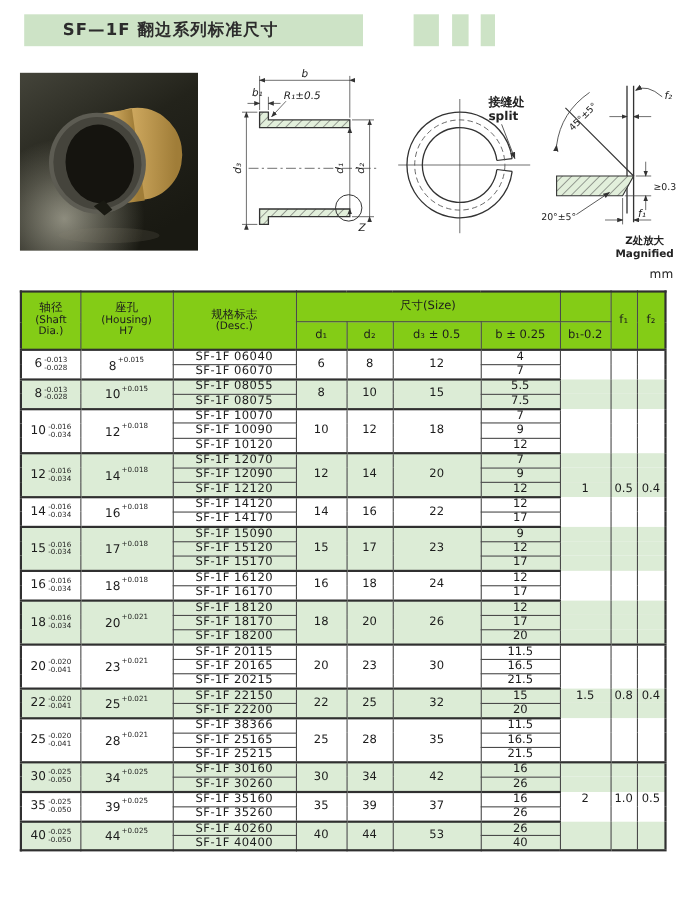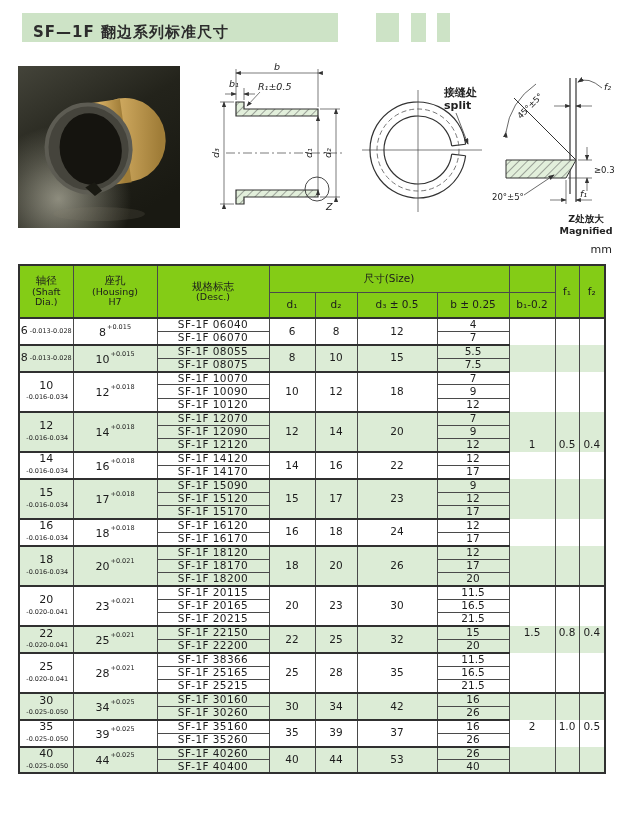"SF—1F 翻边系列标准尺寸" .banner { align-items: flex-end -> center; padding-left: none -> 24px; width: 316px -> 284px }
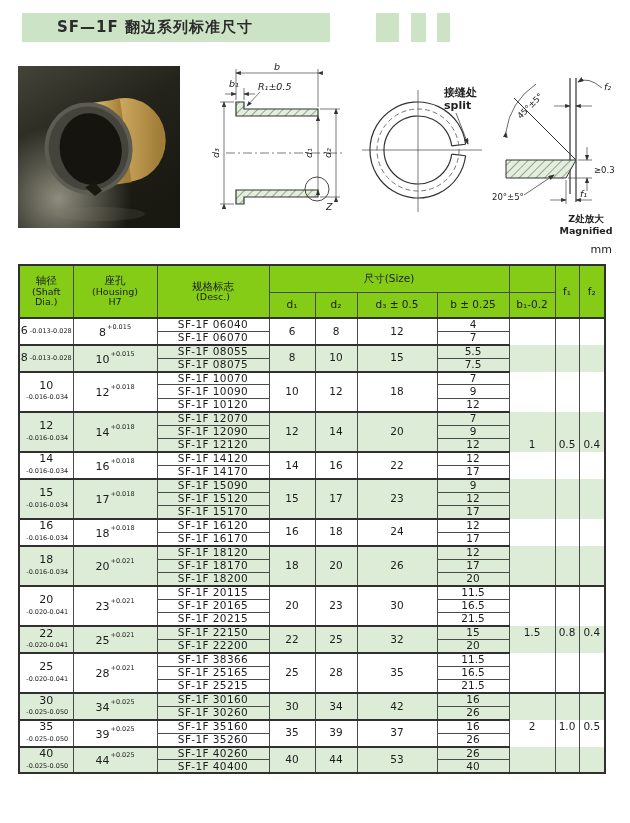"-0.013" .tols { flex-direction: row -> column }
